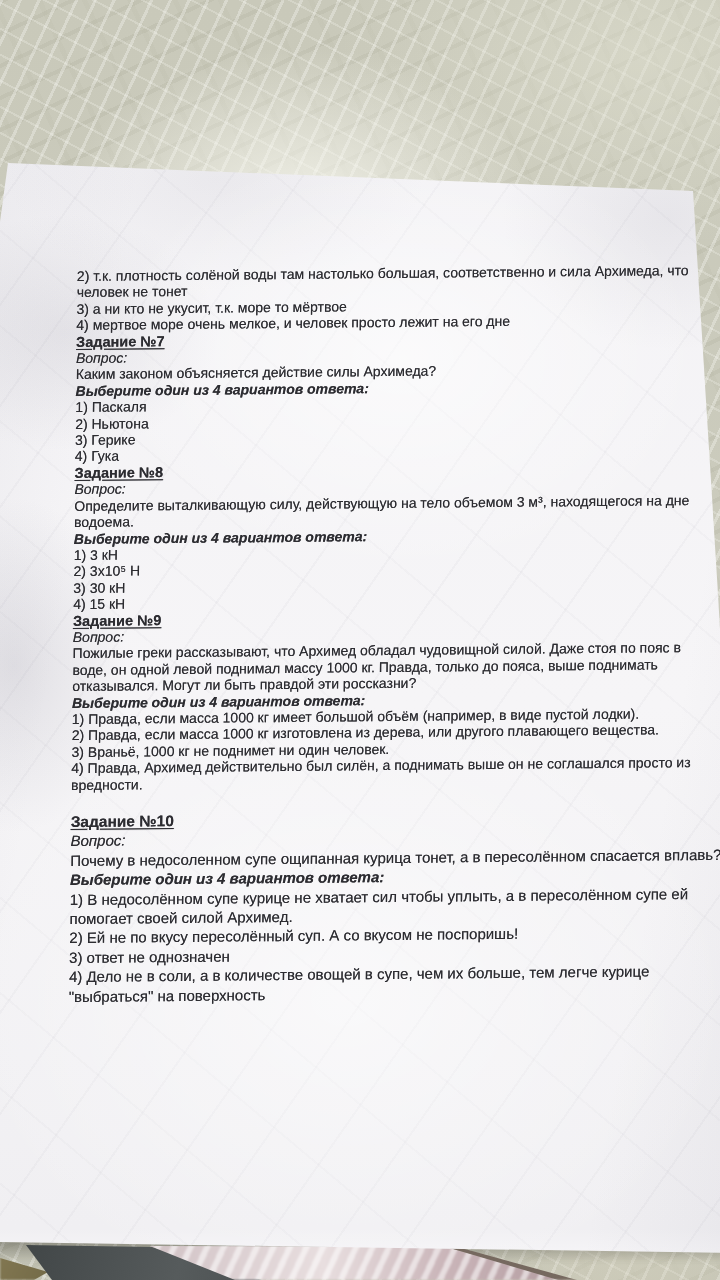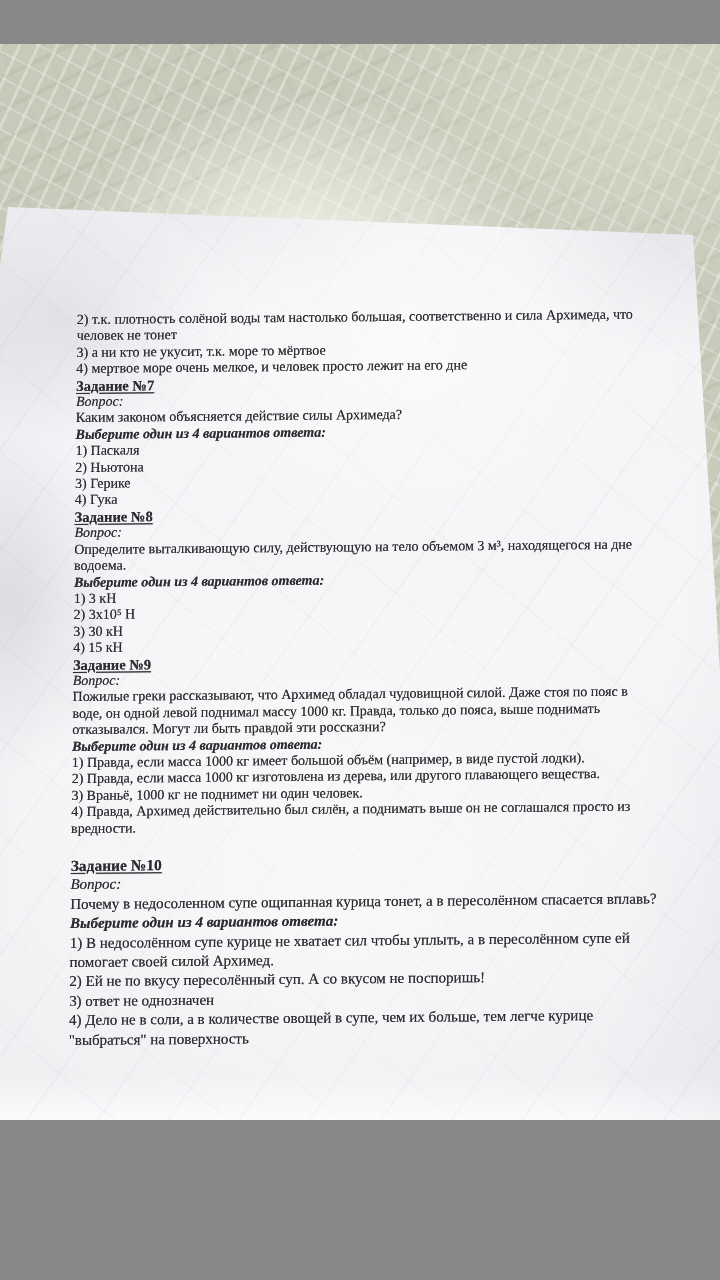"2) т.к. плотность солёной воды" #photo { font-family: Liberation Serif, serif -> Liberation Sans, sans-serif; height: 1076px -> 1280px; margin-top: 44px -> none }
